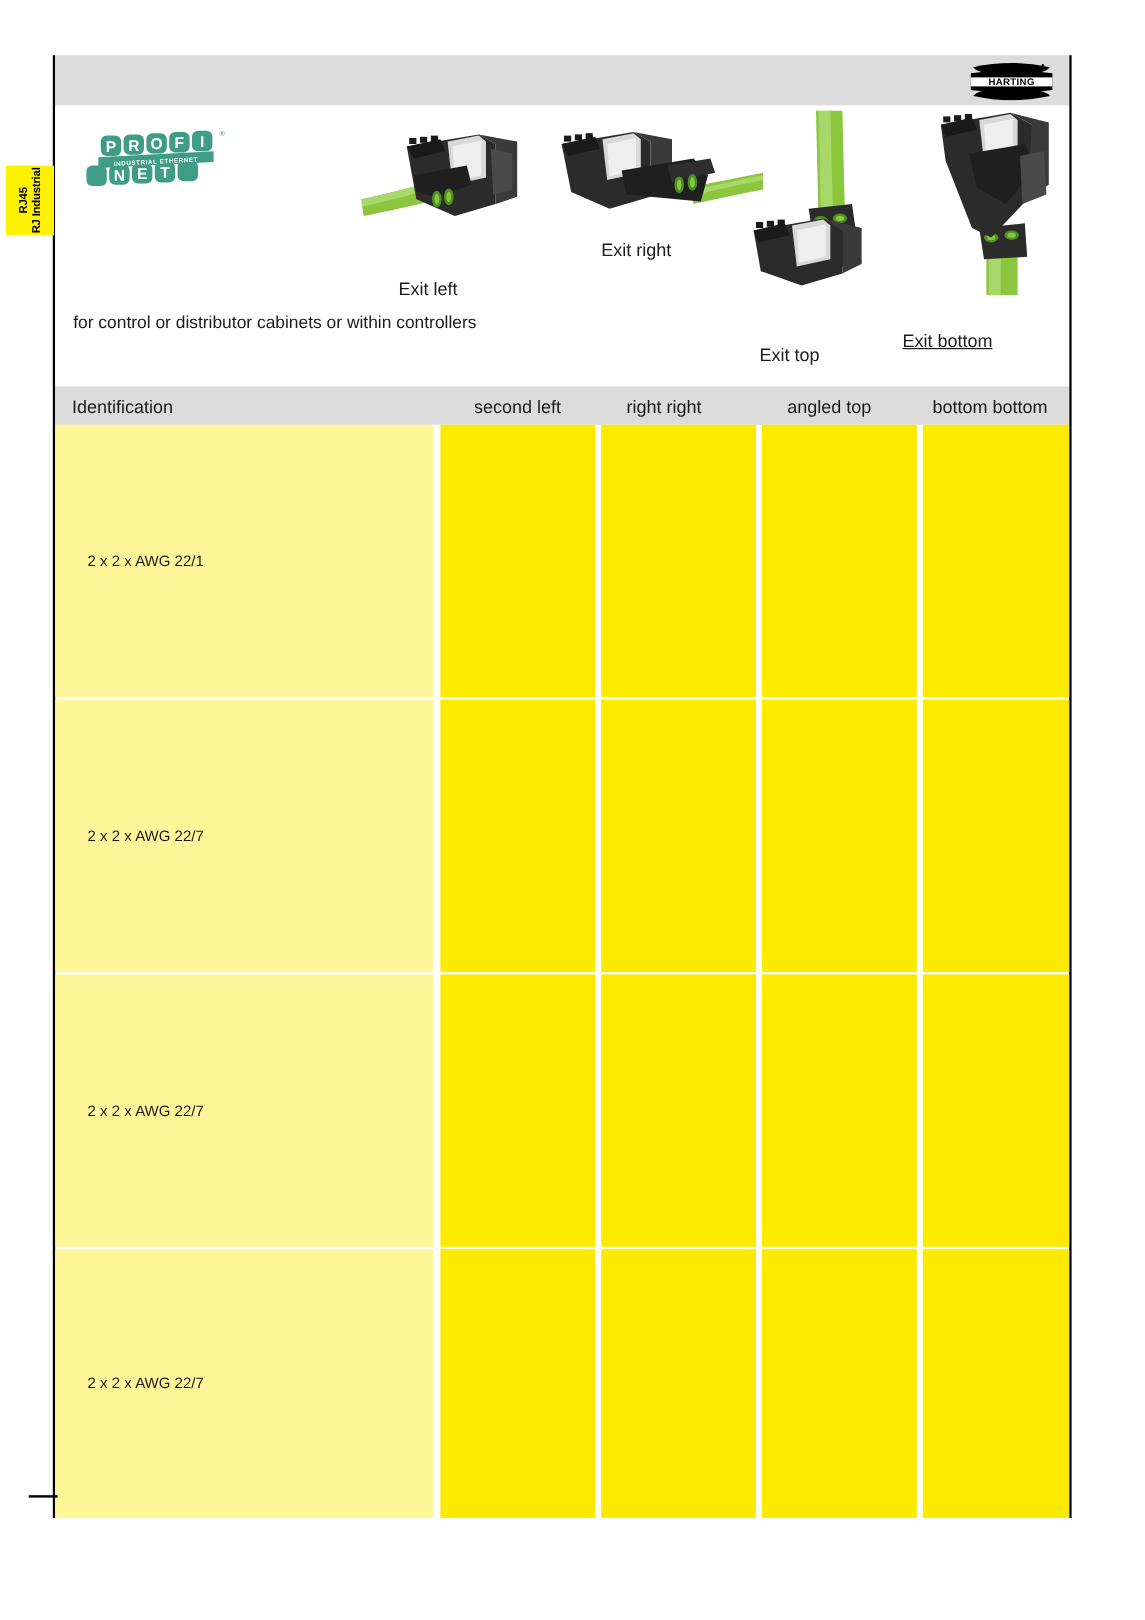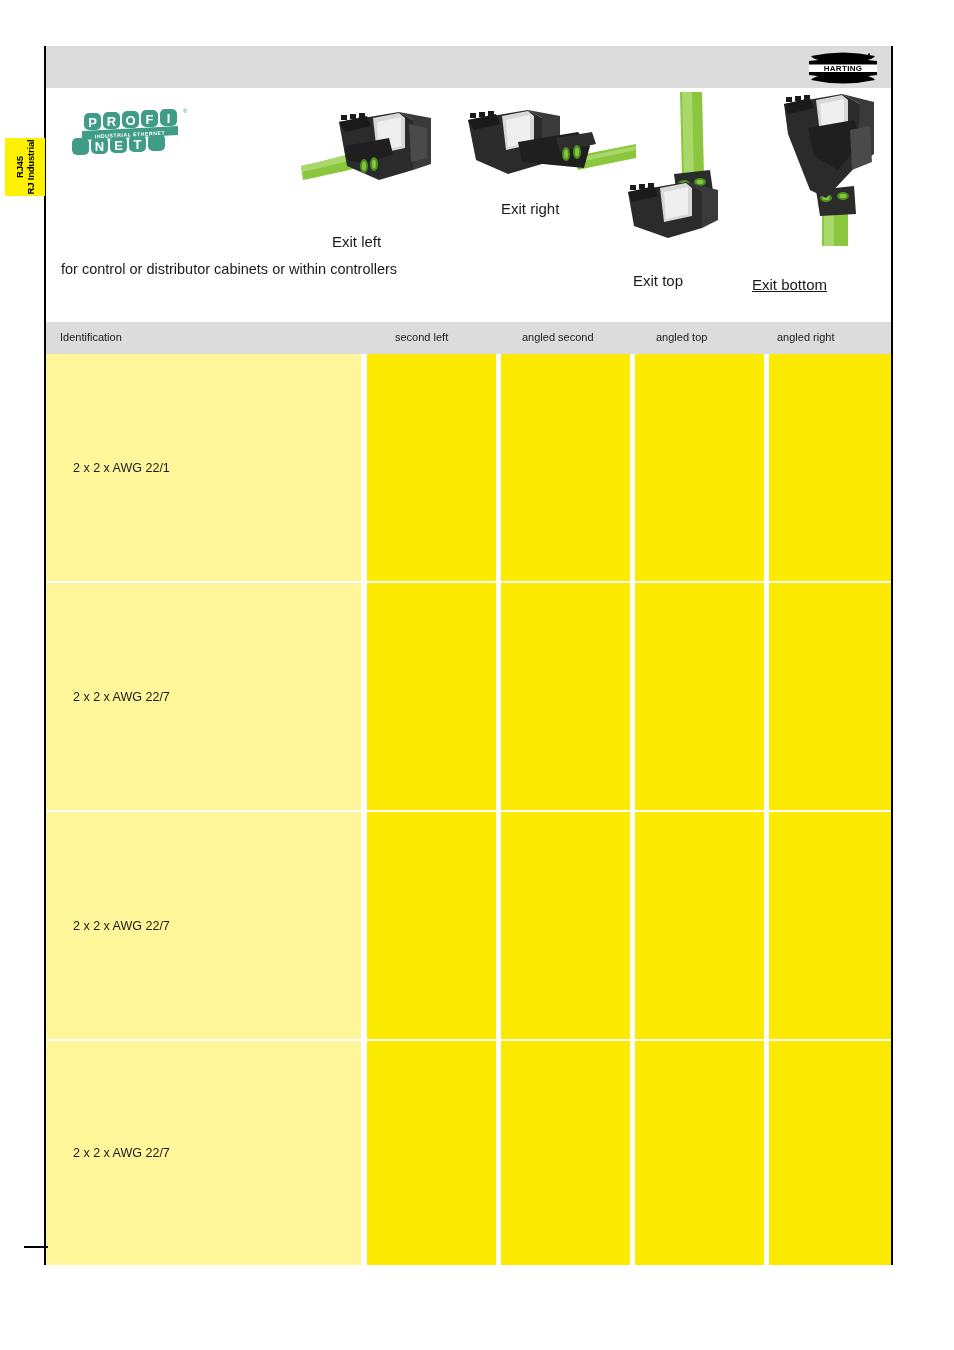"Exit top" div.conn-label { top: 184px -> 200px }
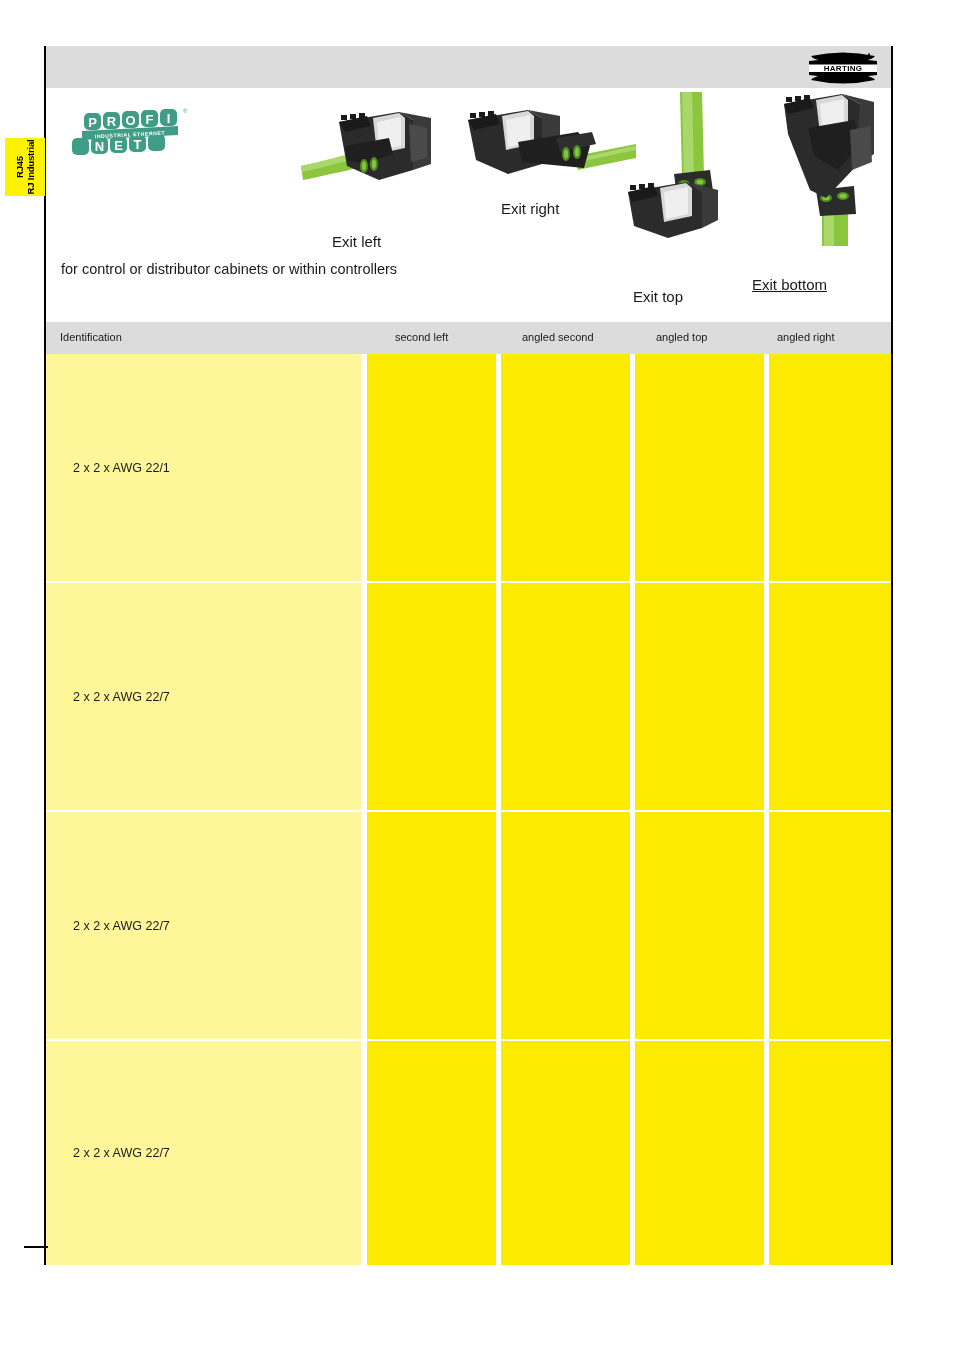"Identification" .tbl-head .th { font-size: 11px -> 15px }
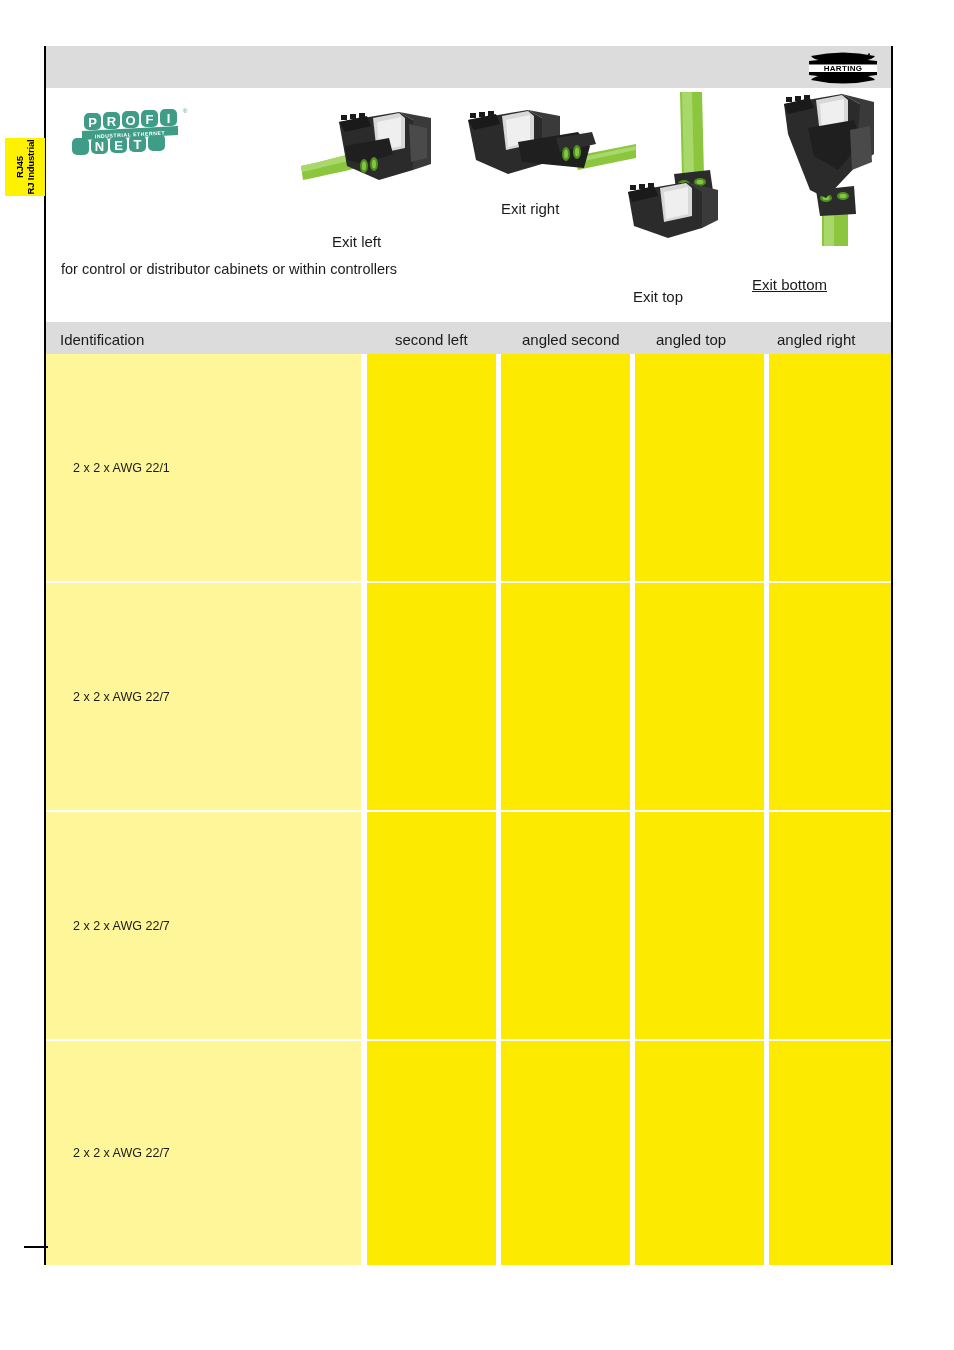"angled second" div.th { text: angled second -> right right }
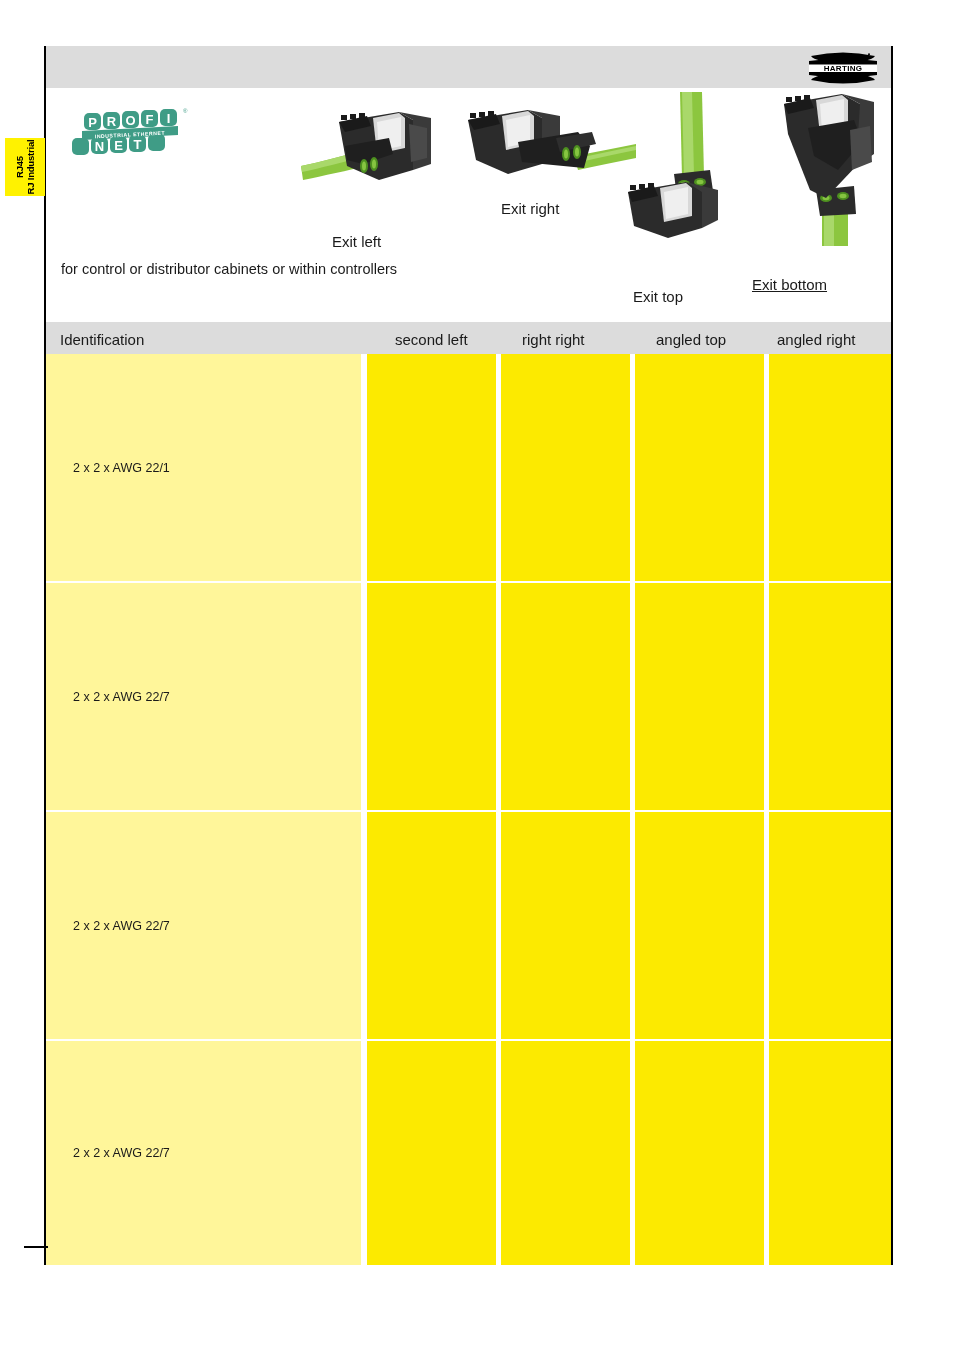"angled right" div.th { text: angled right -> bottom bottom }
